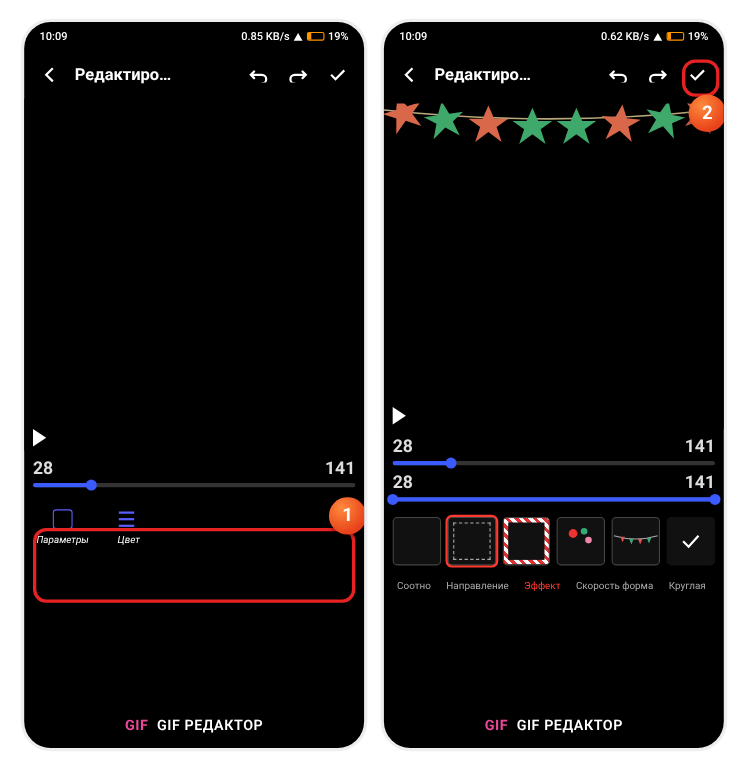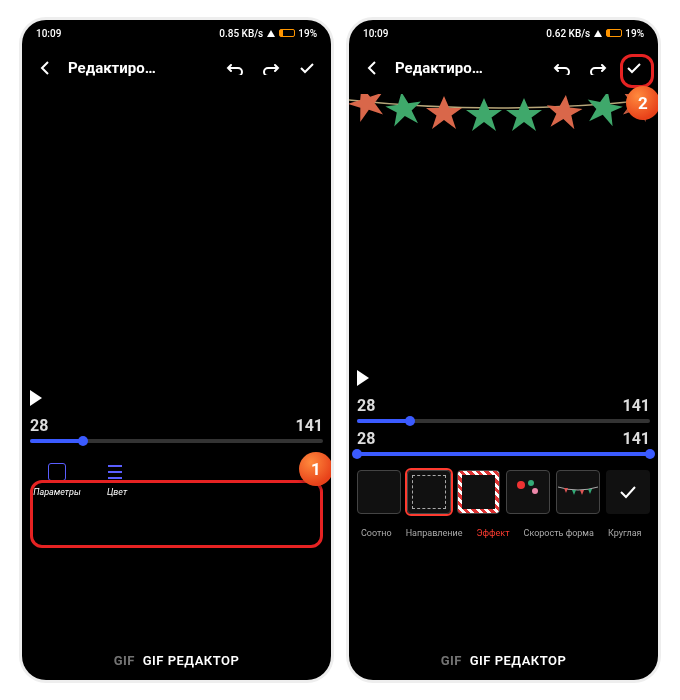"GIF" .footer .gif { color: #737373 -> #ec4899 }
